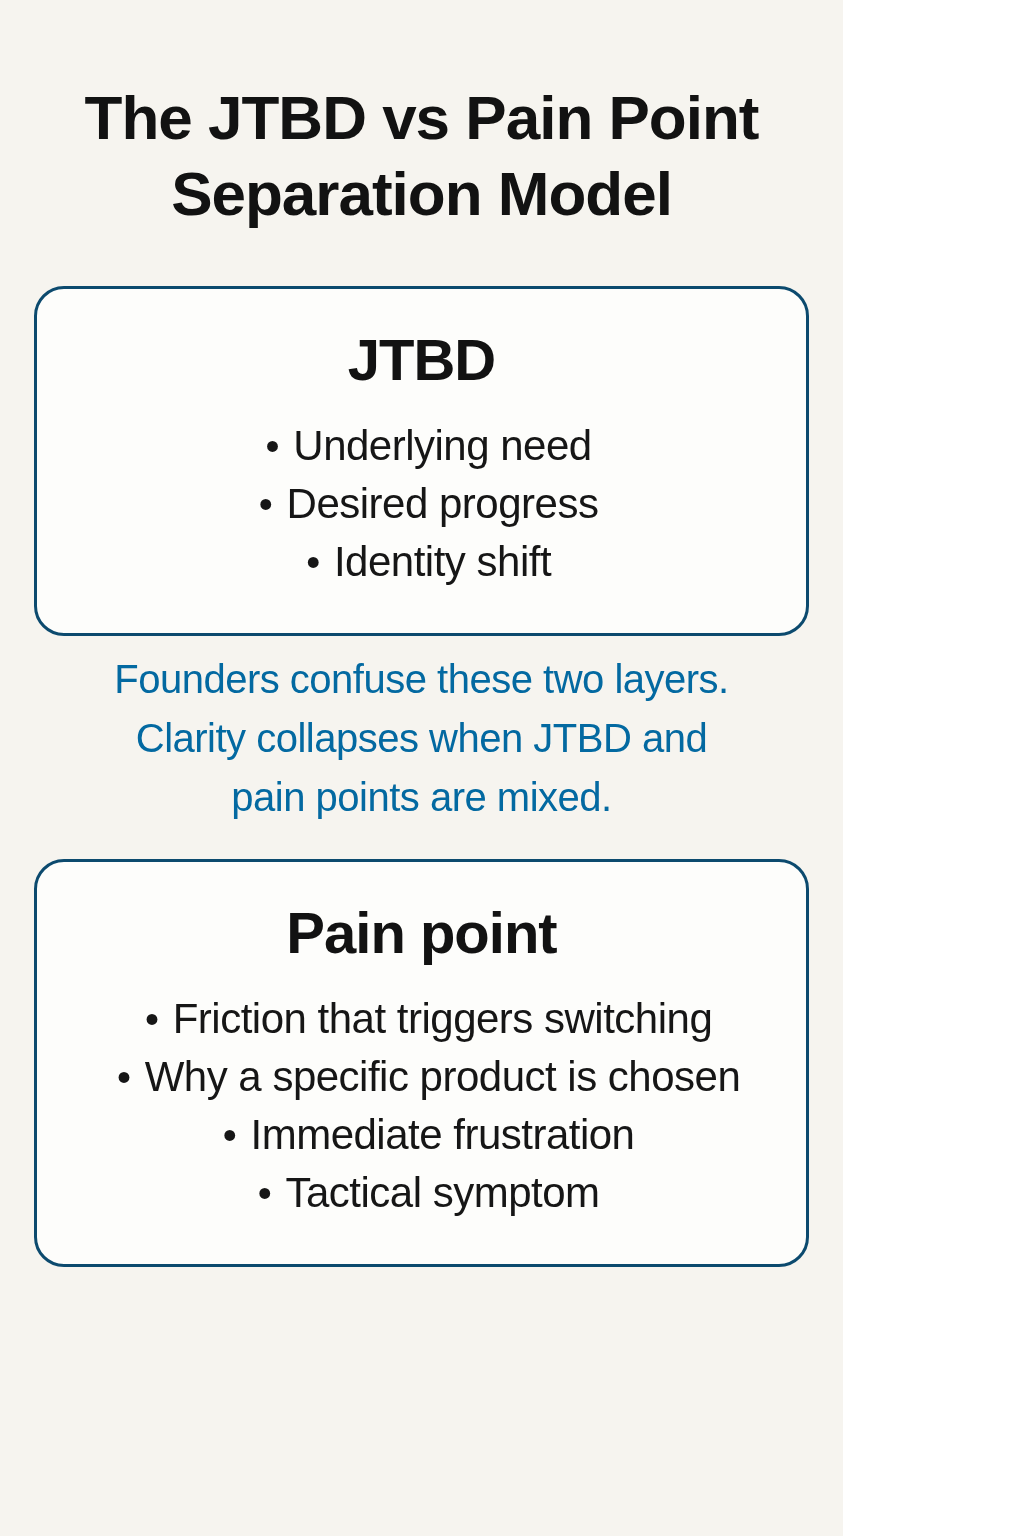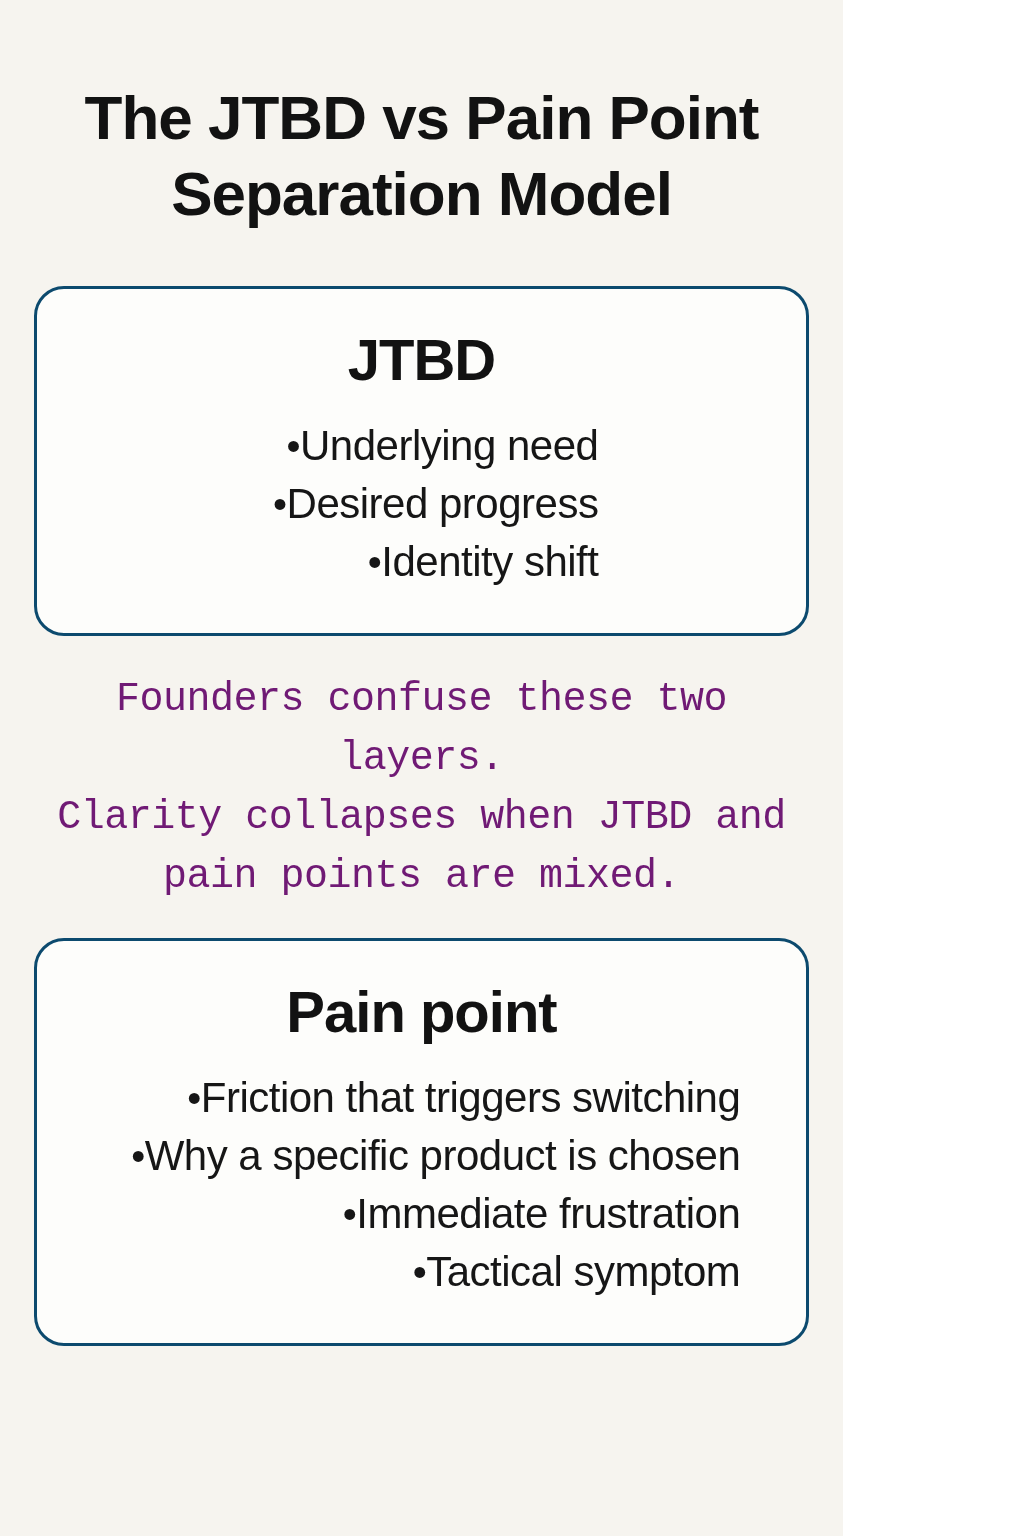"Underlying need" .bullet-list { text-align: right -> center }
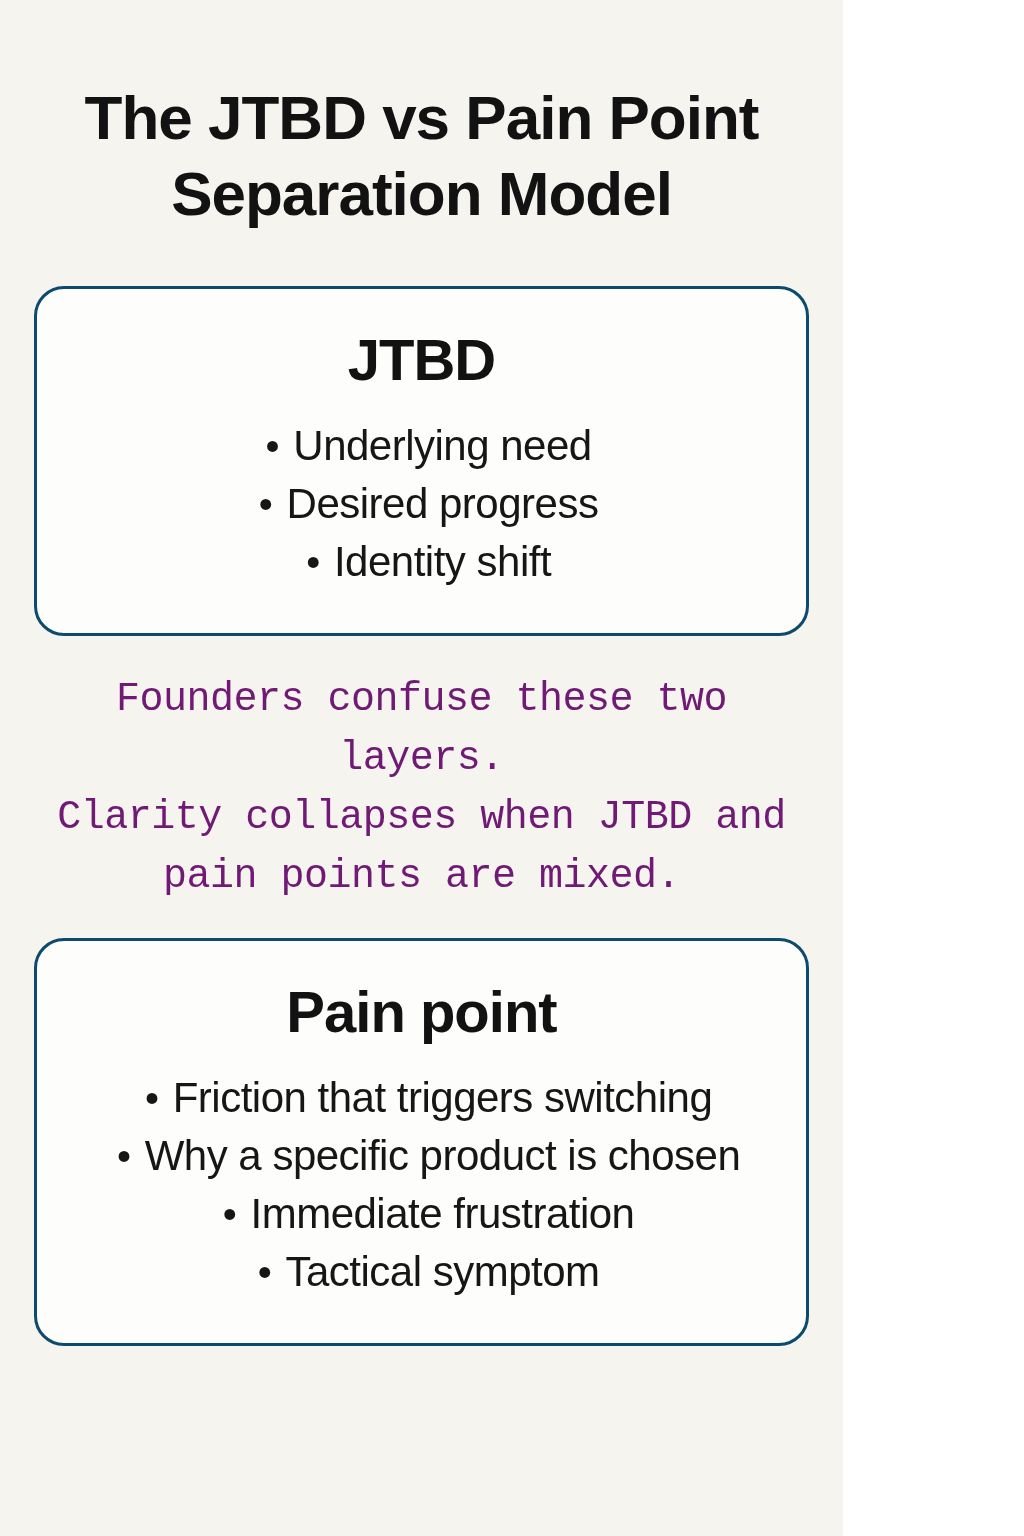"Founders confuse these two layers." .note { color: #701a75 -> #0369a1; font-family: Liberation Mono, monospace -> none; margin: 34px auto 32px auto -> 14px auto 32px auto }
